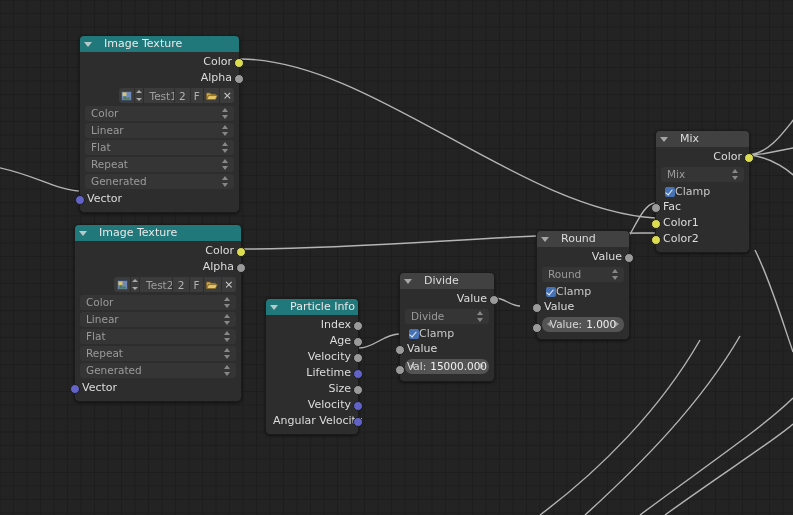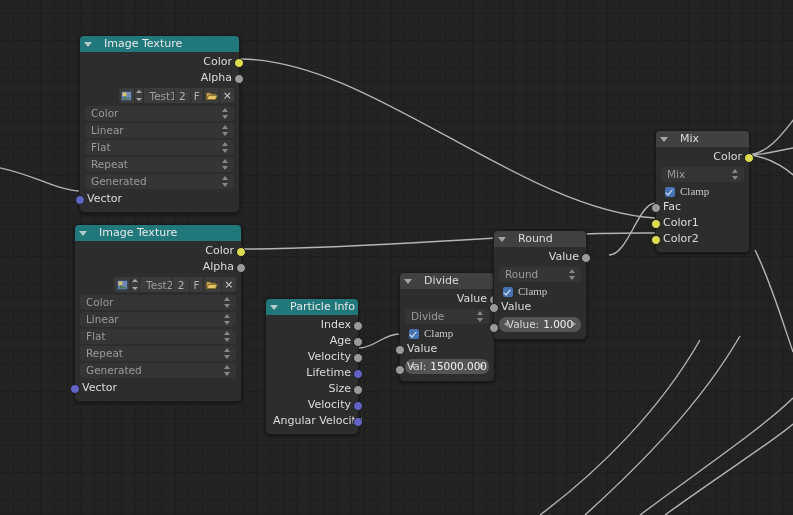"Clamp" .check-row { font-family: Liberation Serif, serif -> none; gap: 5px -> none }
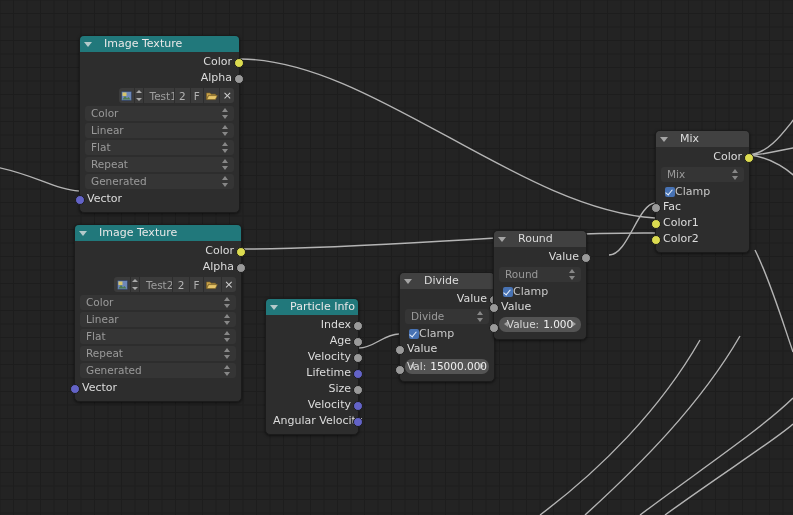"Round" div.node { left: 493px -> 536px }
